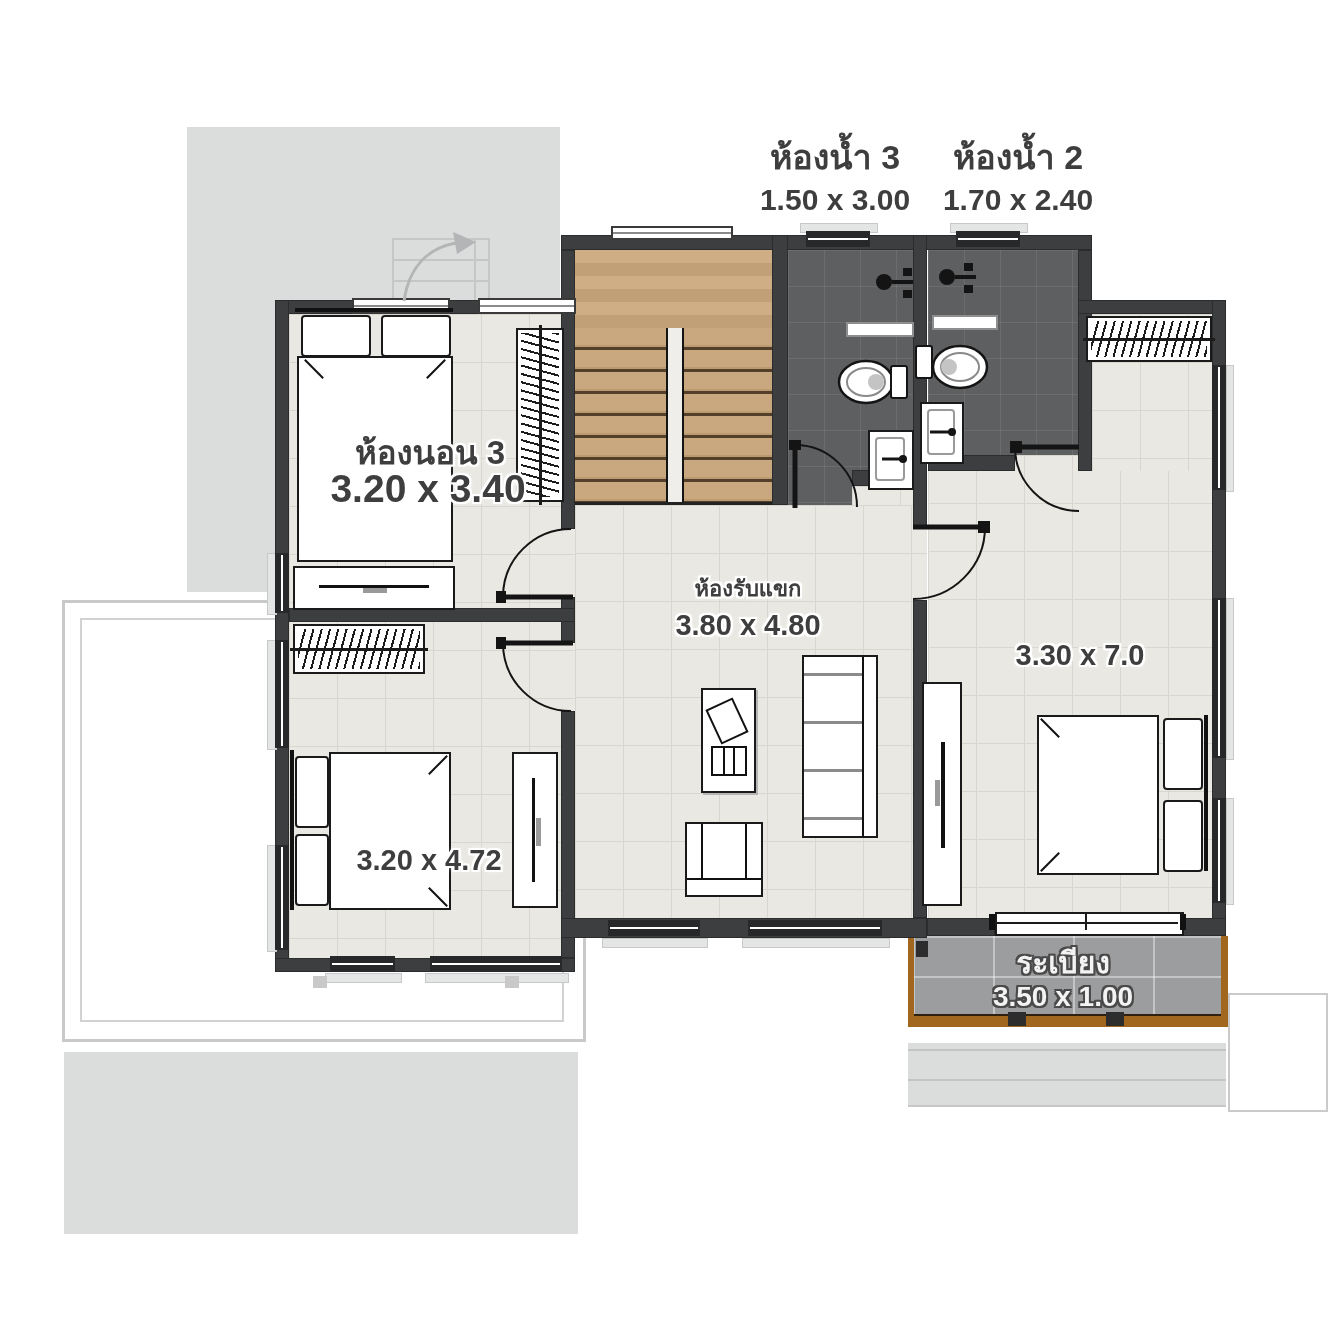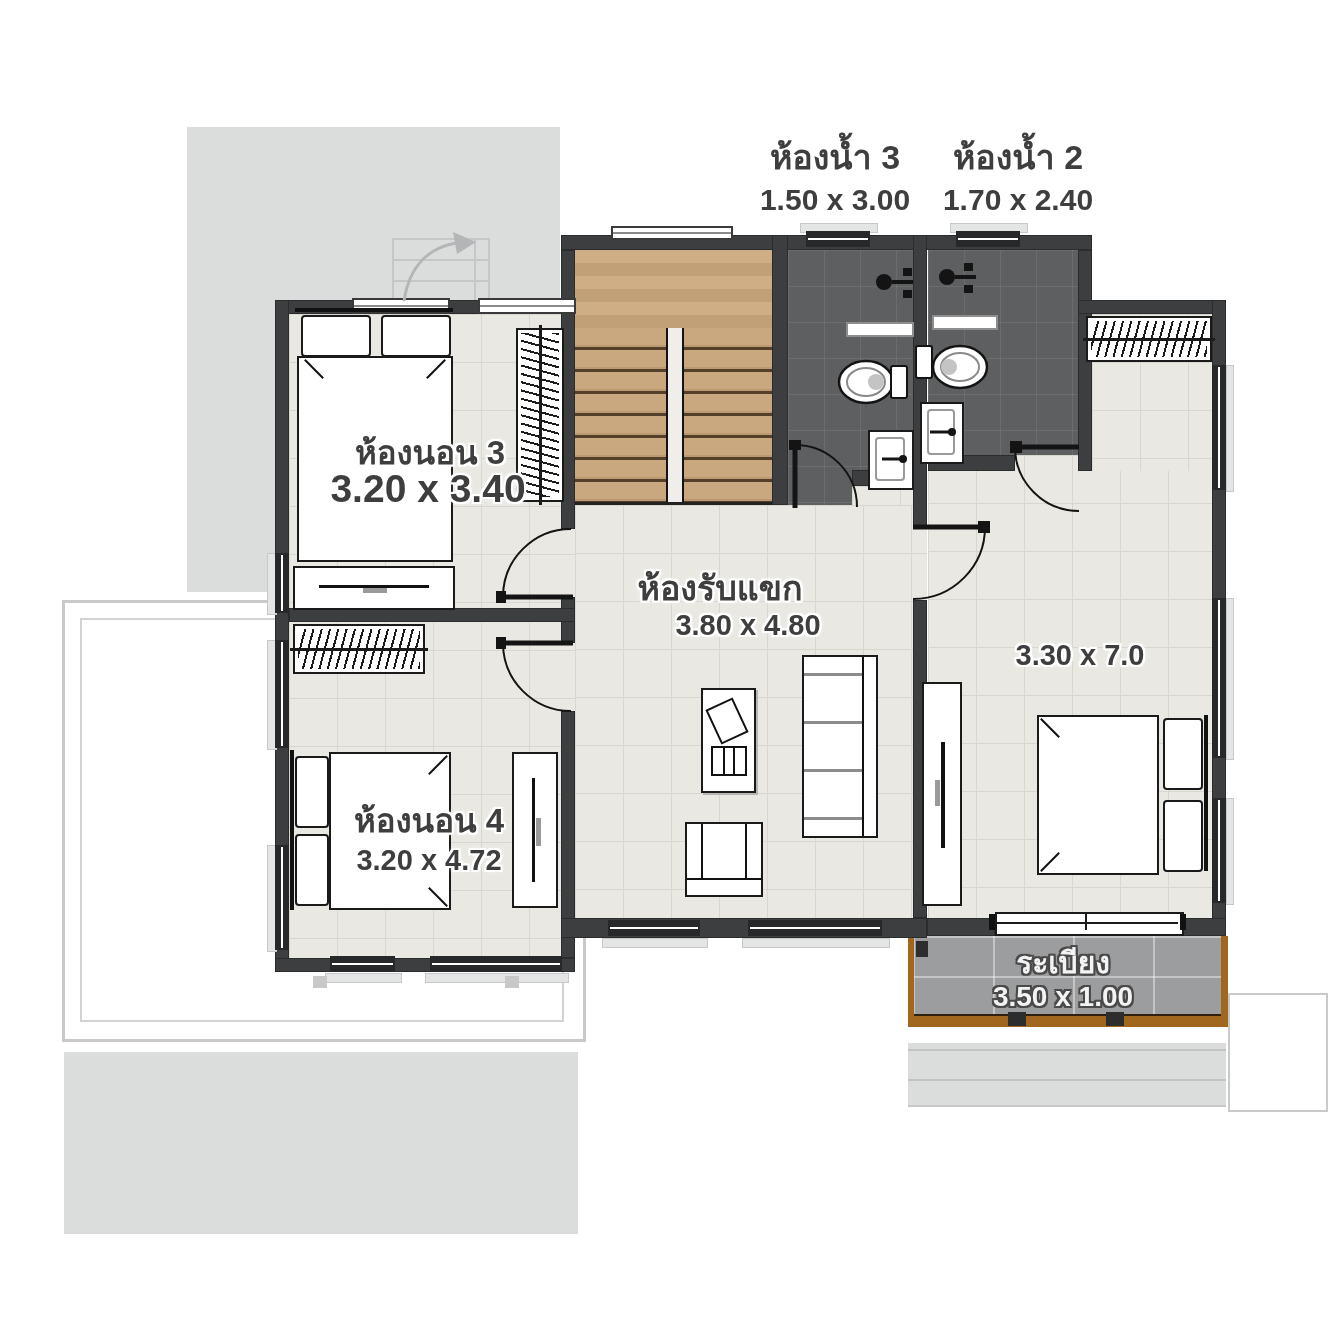"ห้องรับแขก" div.lbl { font-size: 34px -> 22px; left: 720px -> 748px }
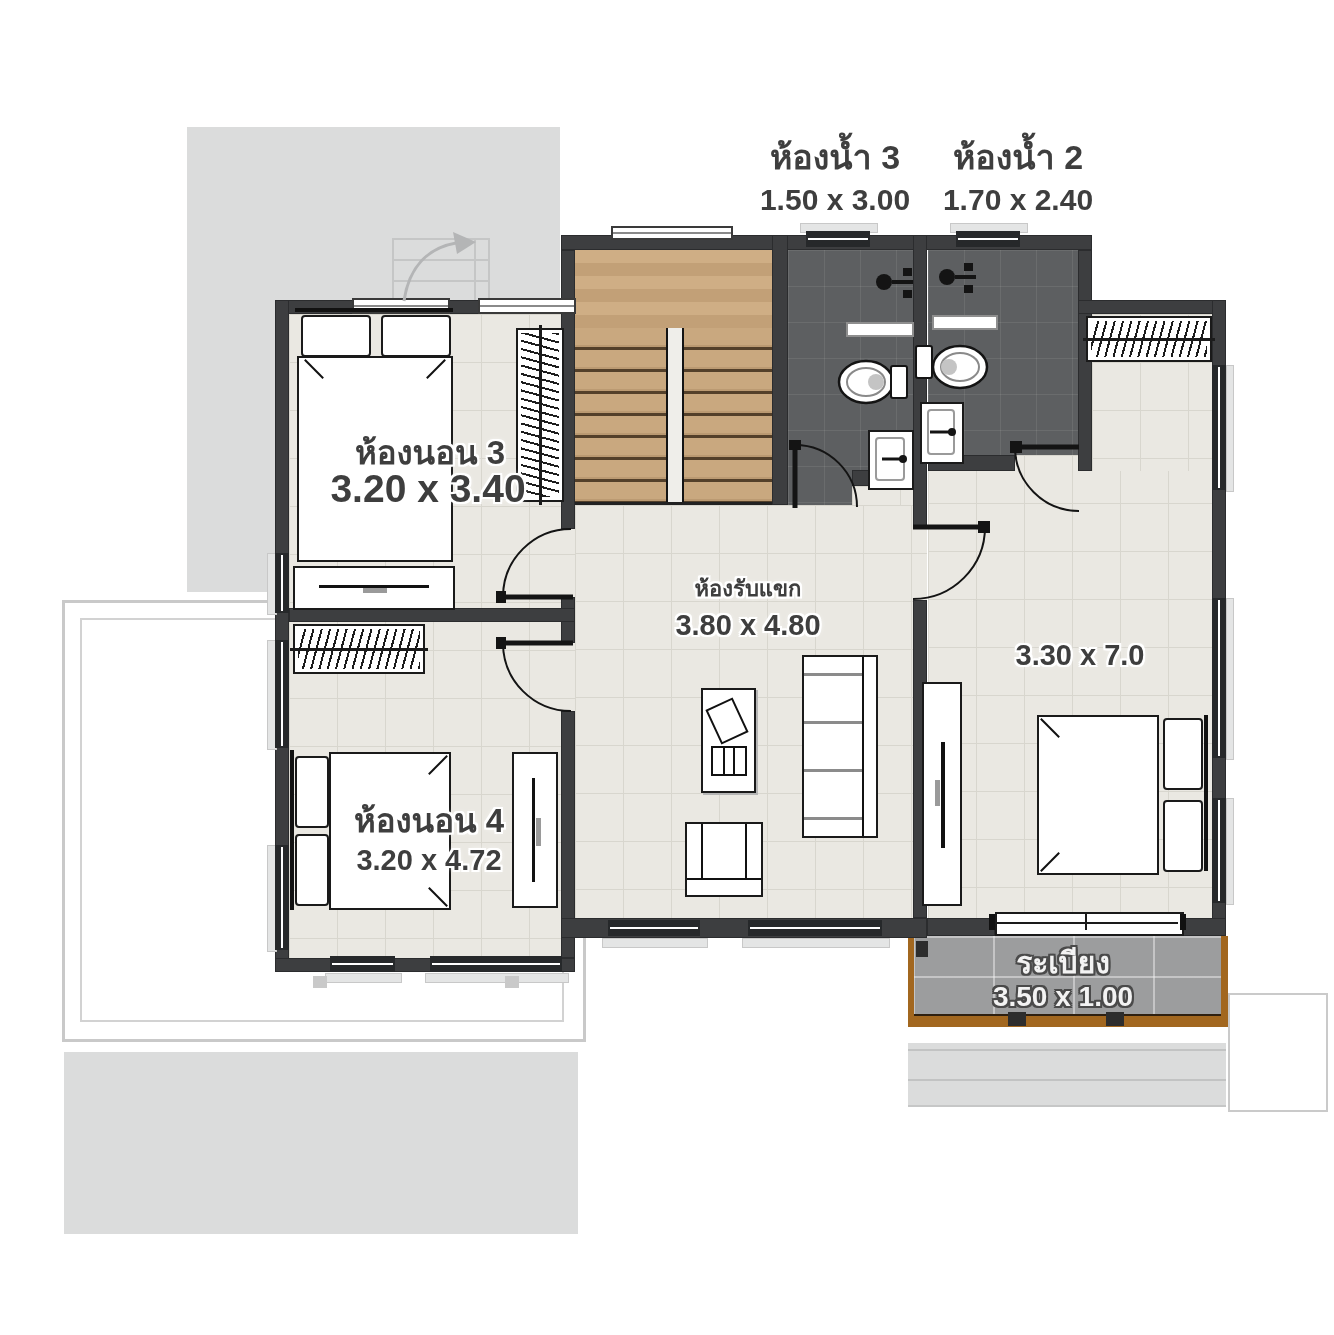"ห้องนอน 4" div.lbl { html: <div>ห้องนอน 4</div> -> none }
